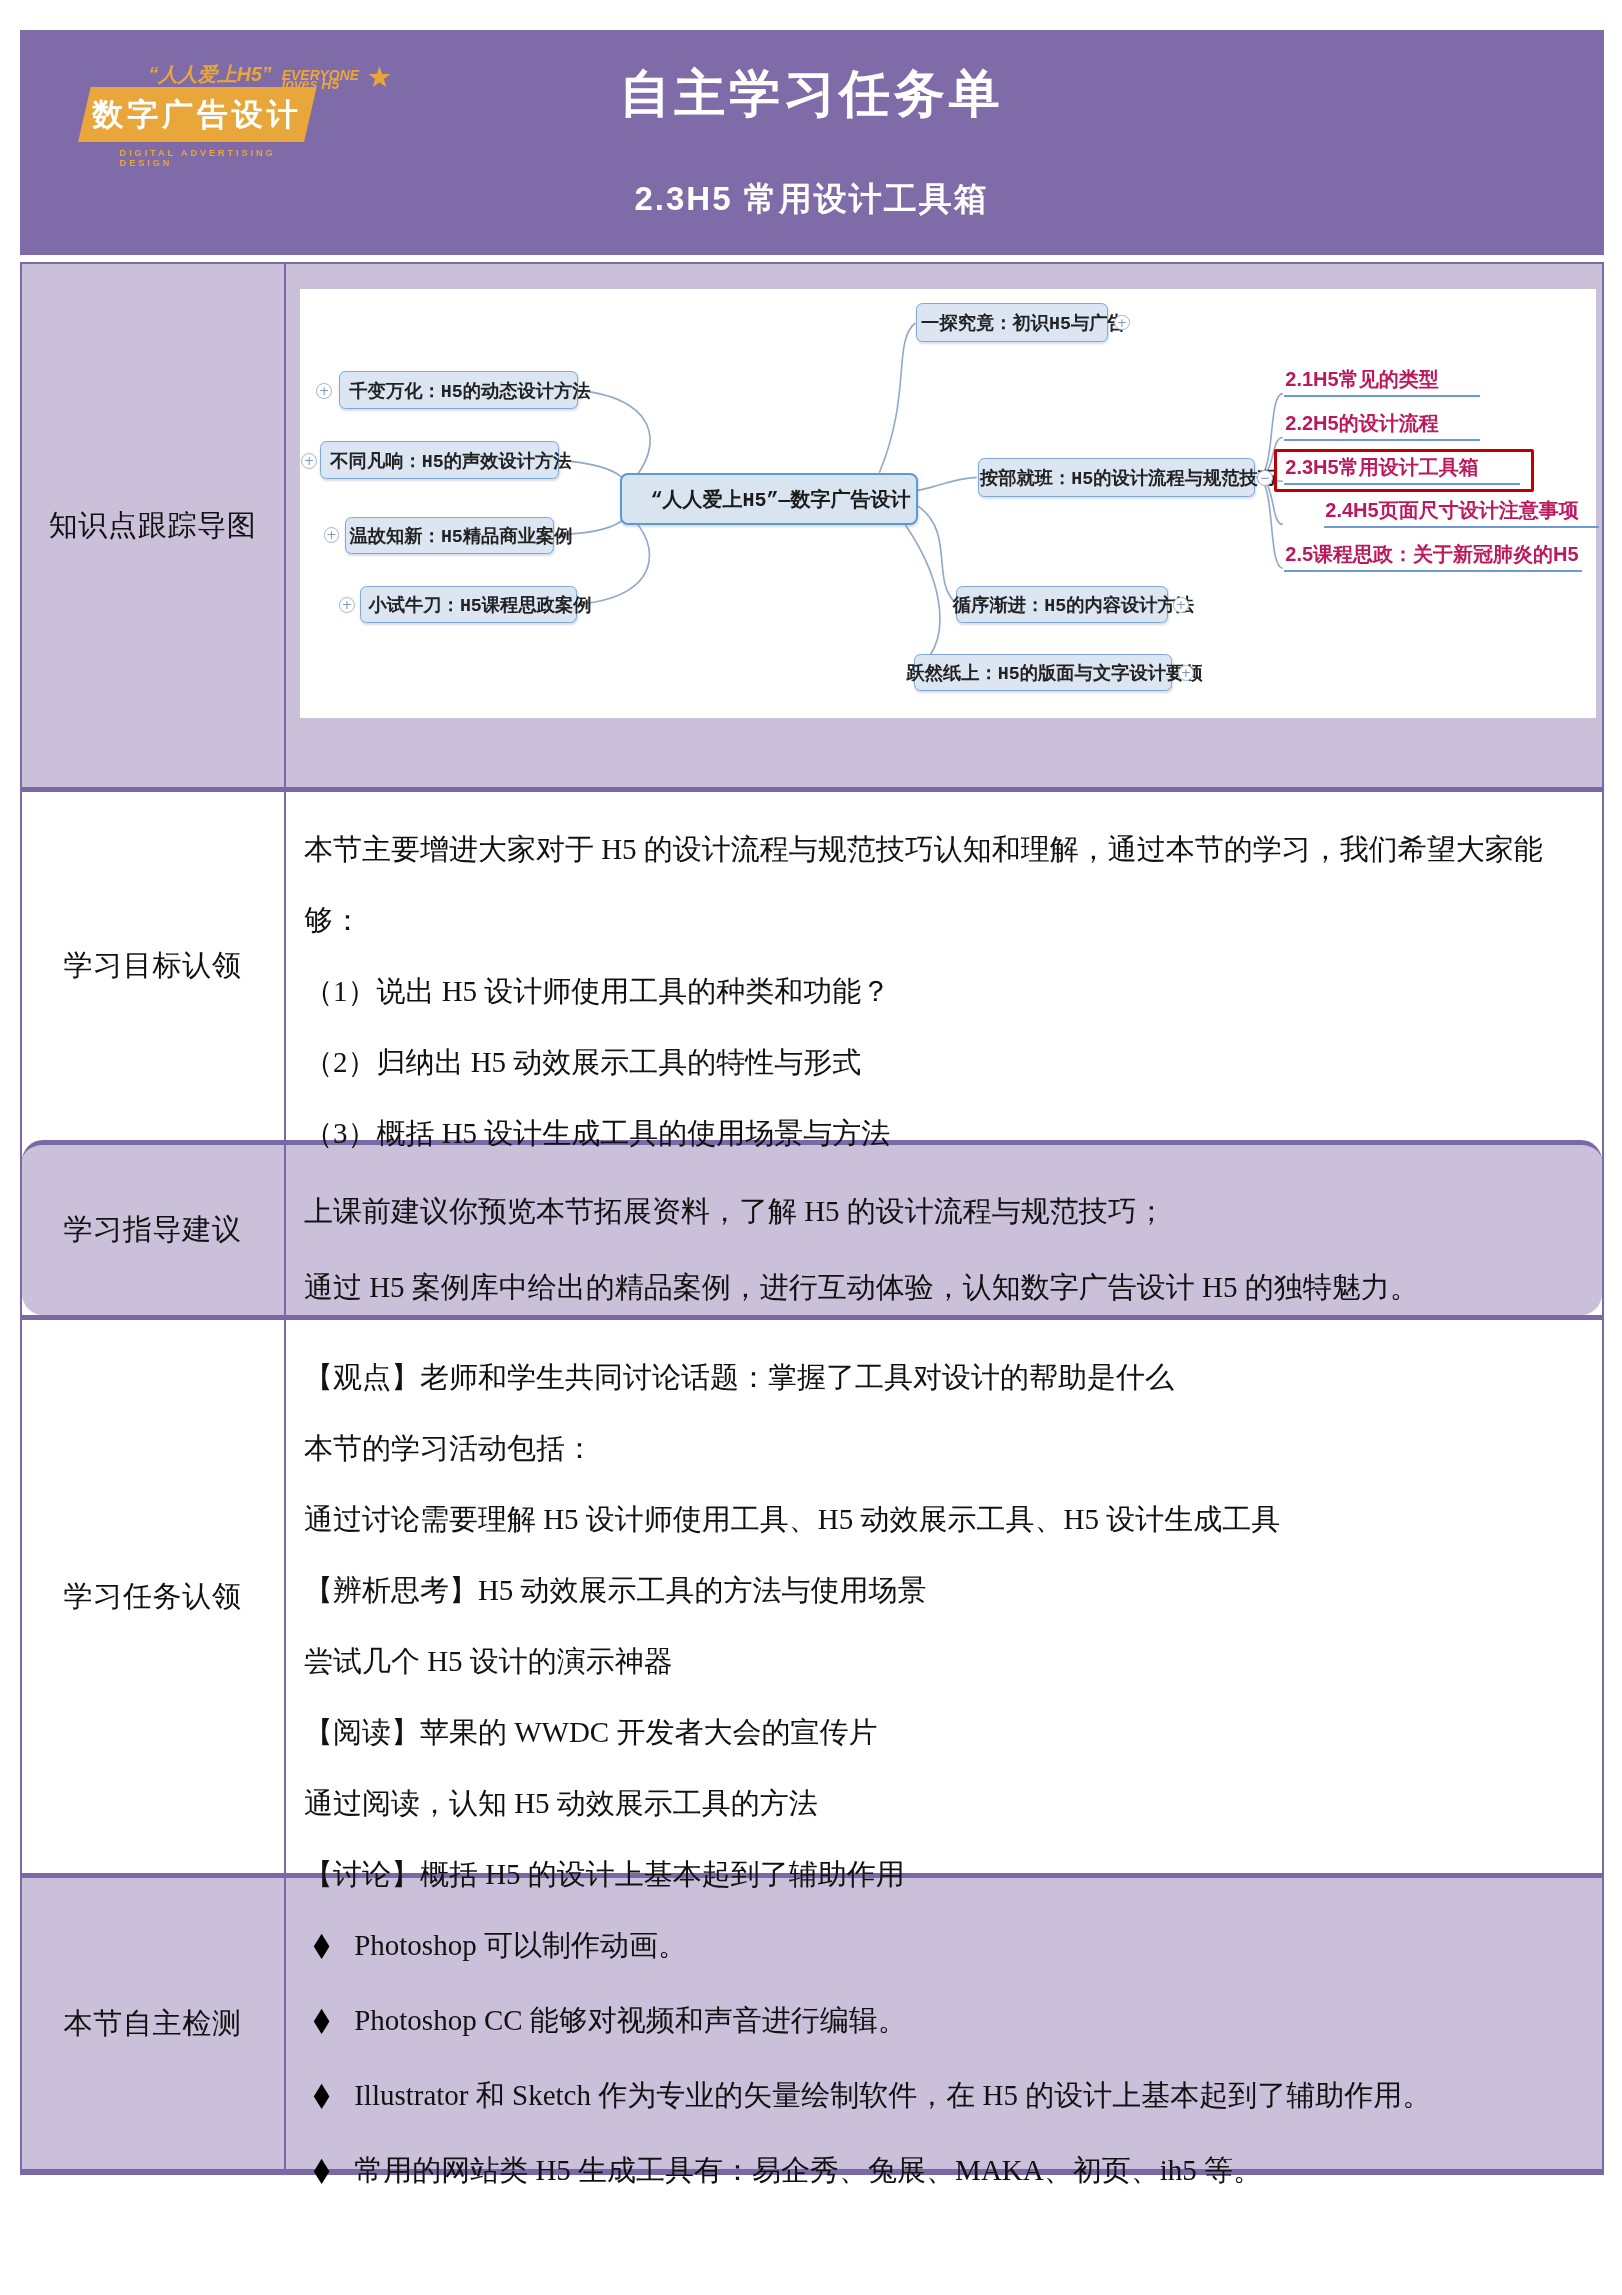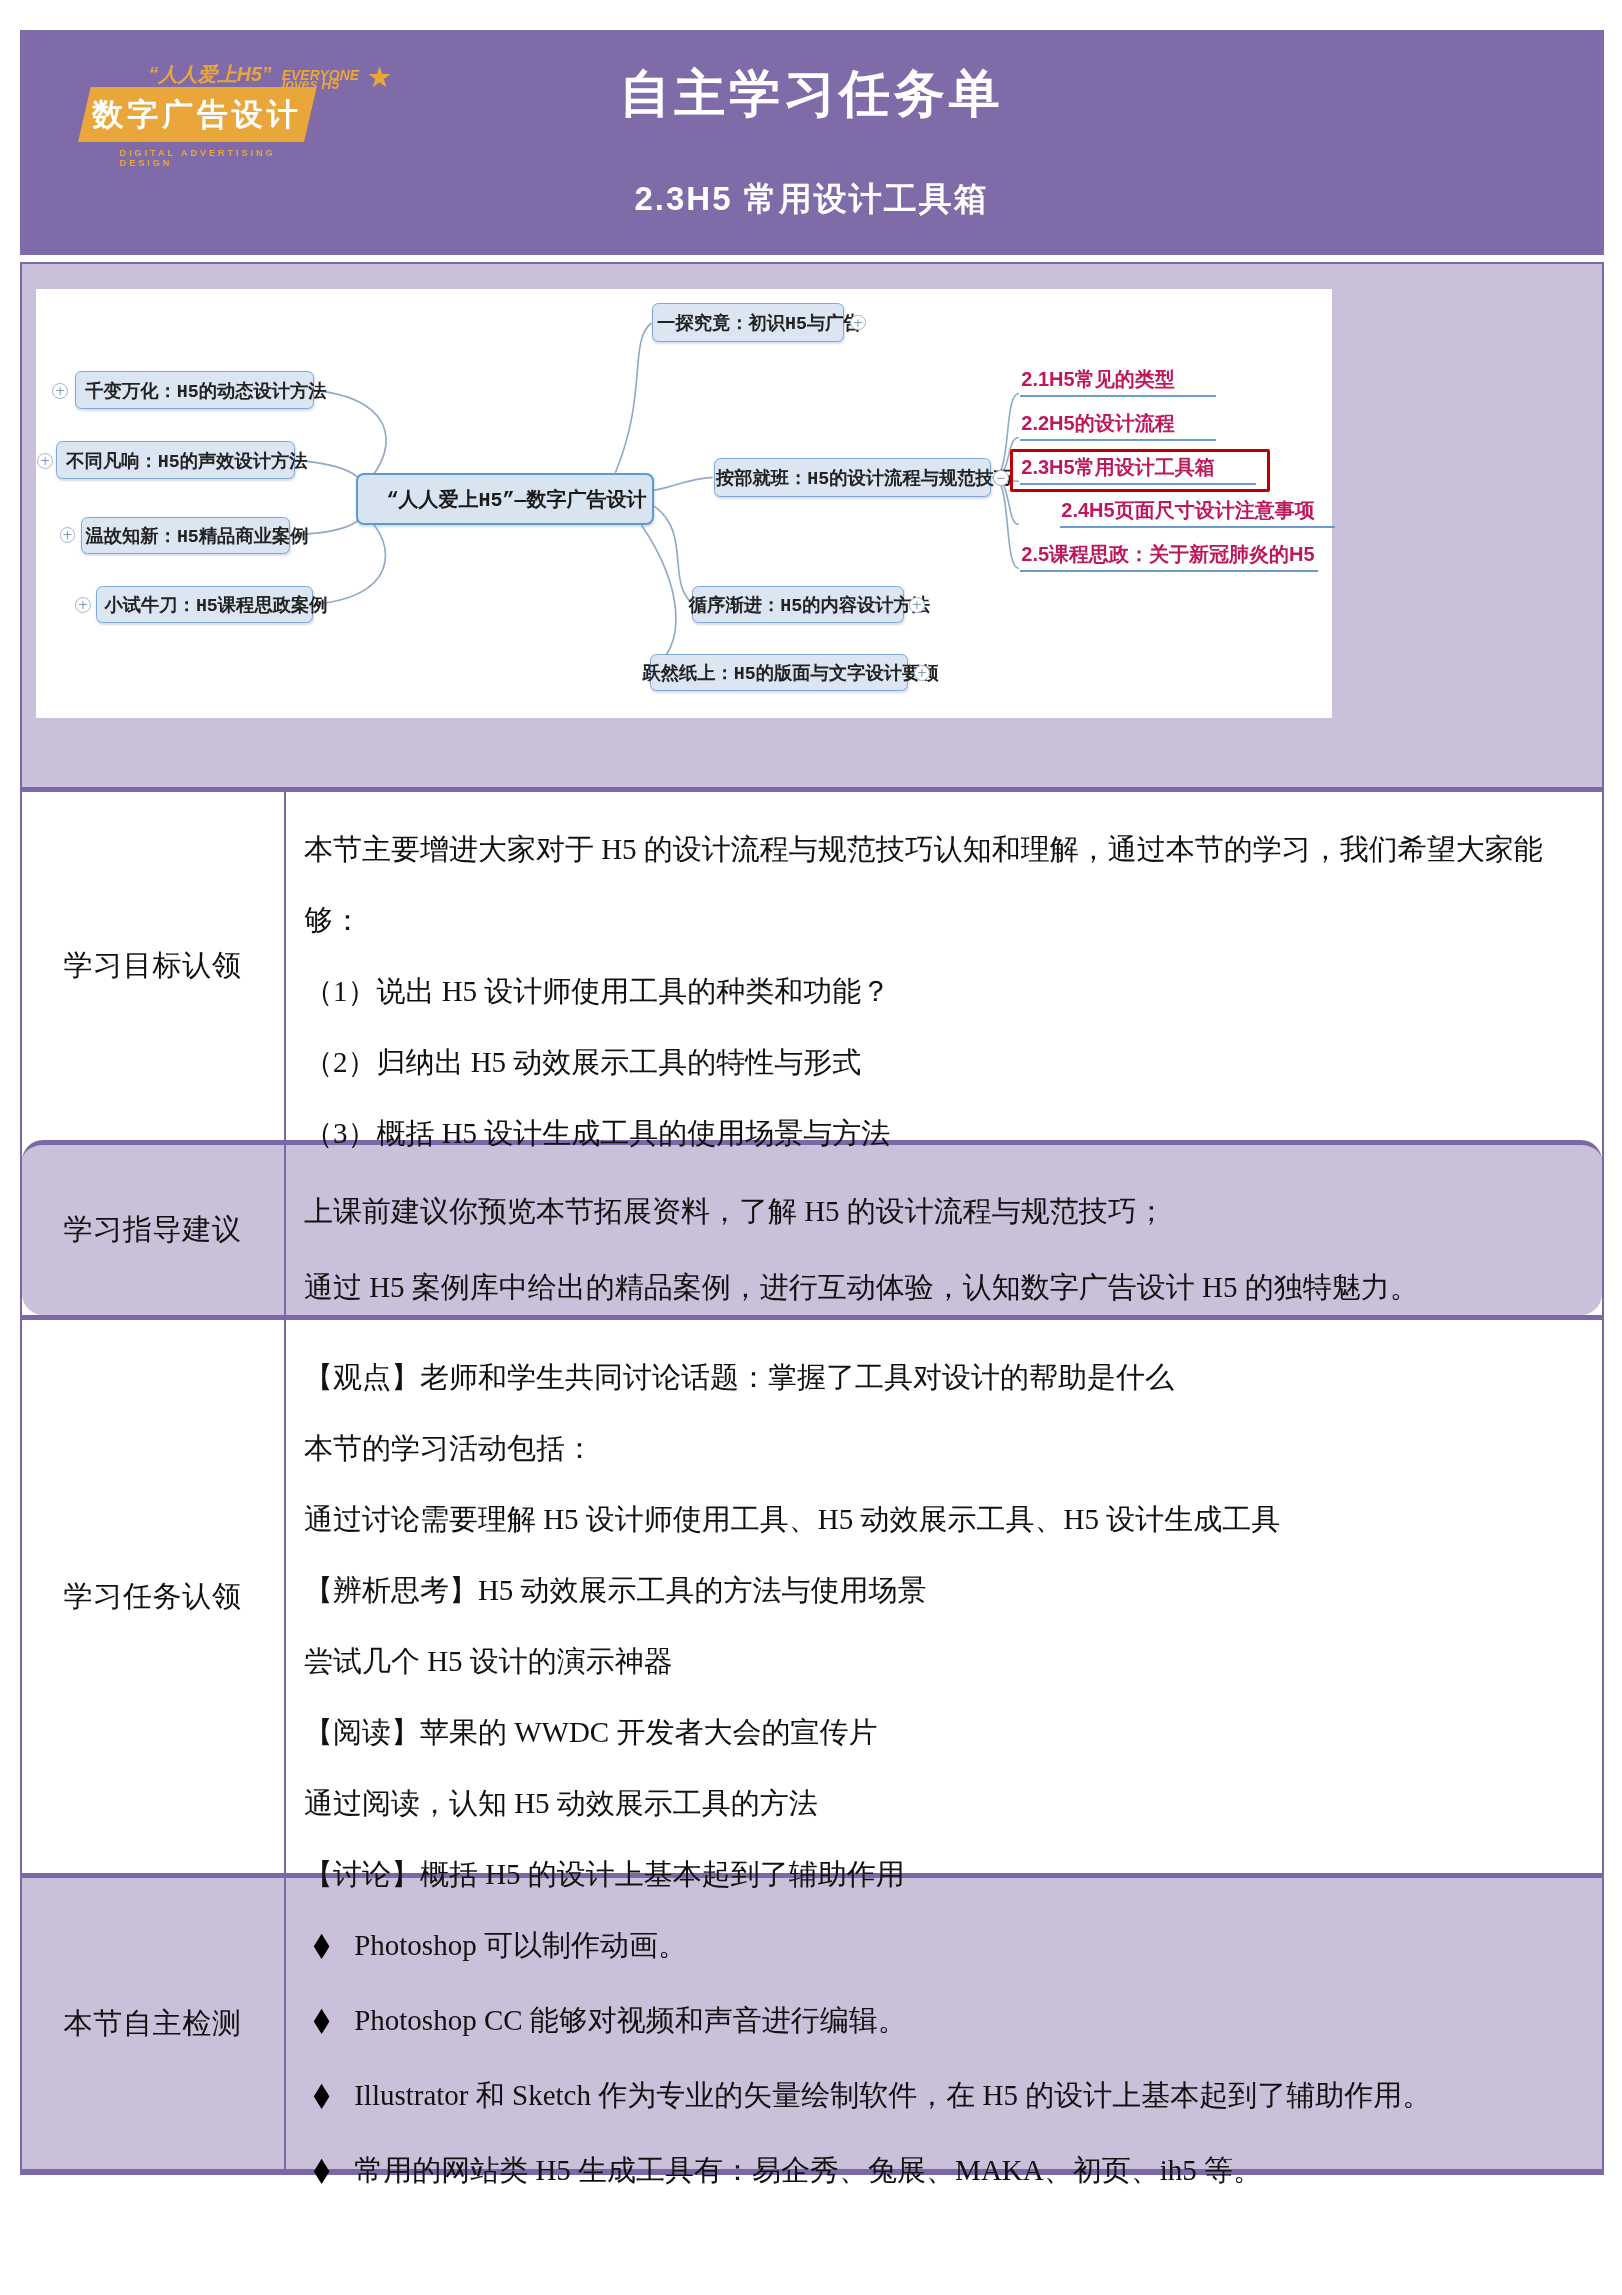"知识点跟踪导图" div.cell-label { html: none -> <div>知识点跟踪导图</div> }
